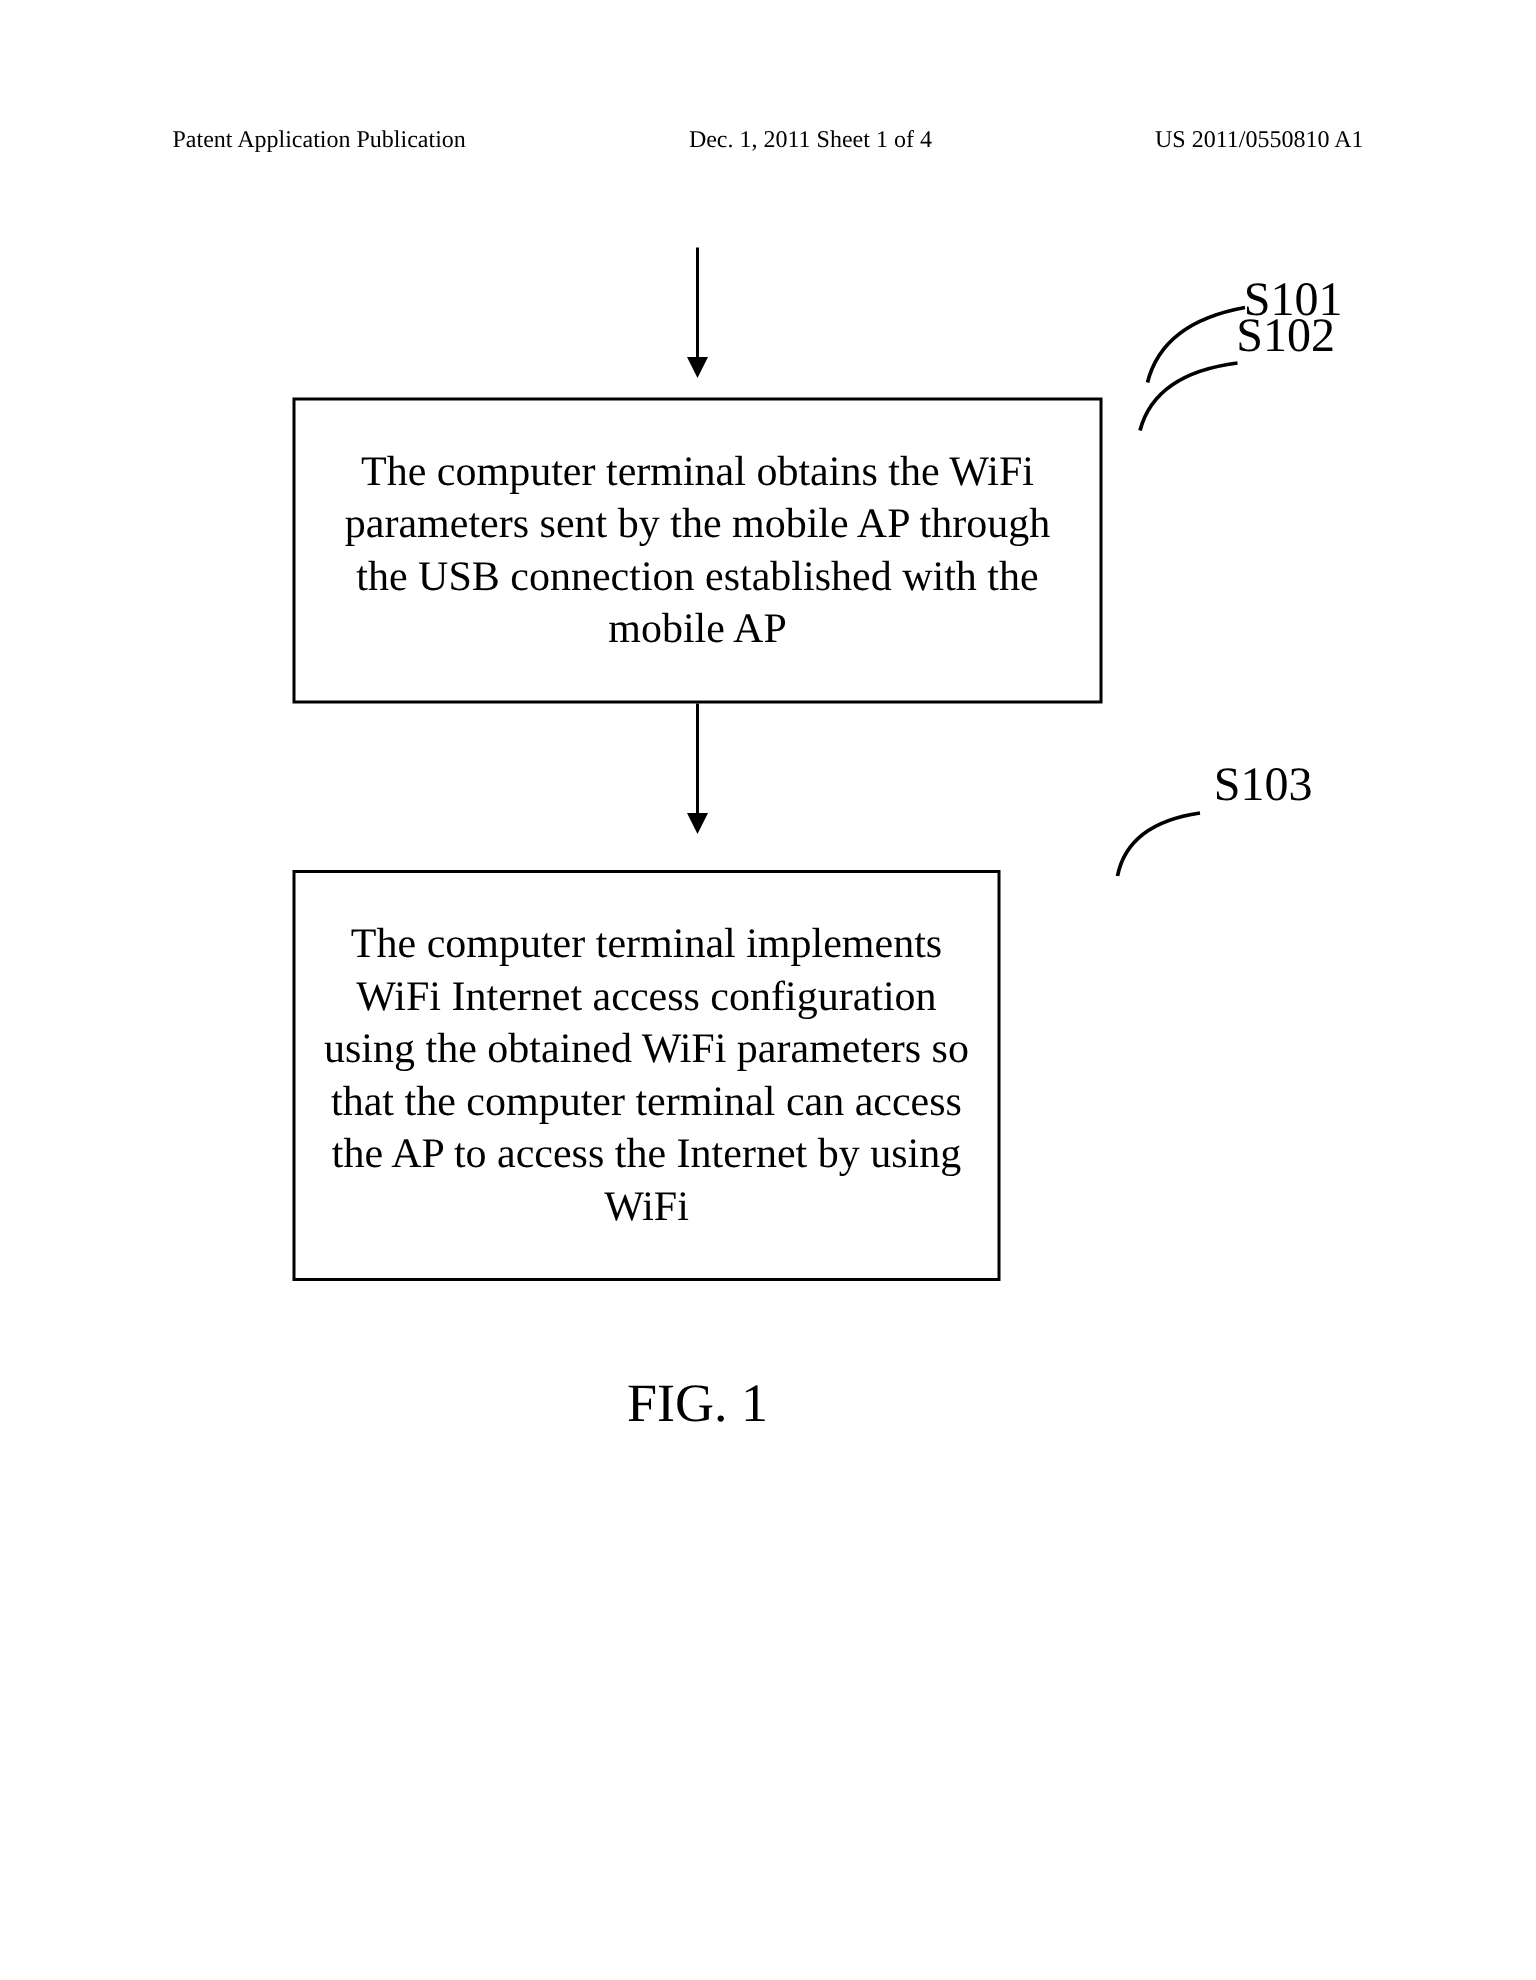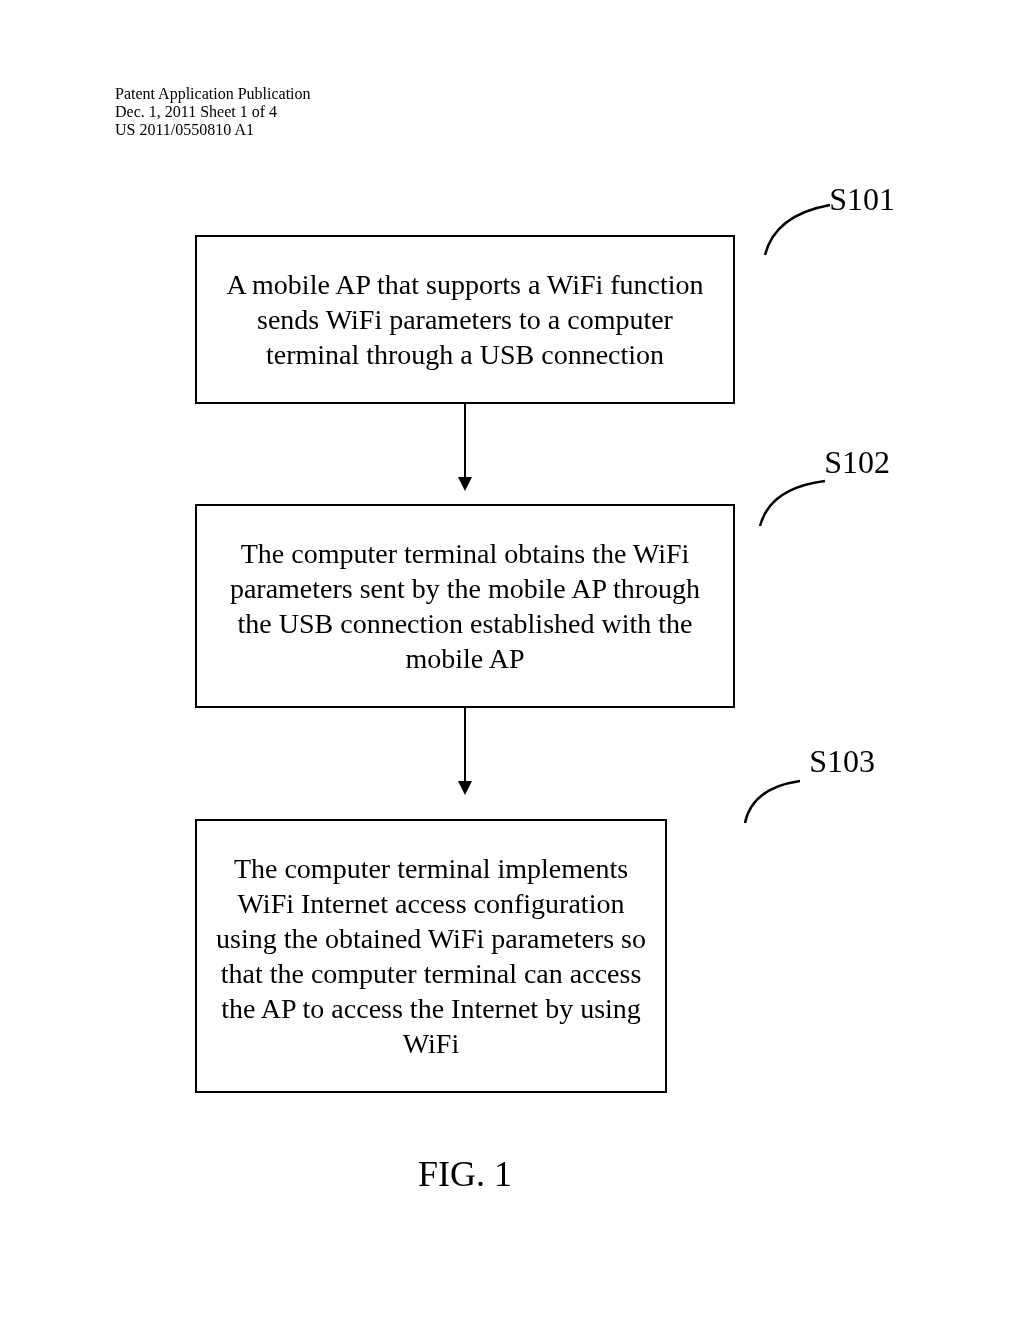"Patent Application Publication" .header { flex-direction: column -> none }
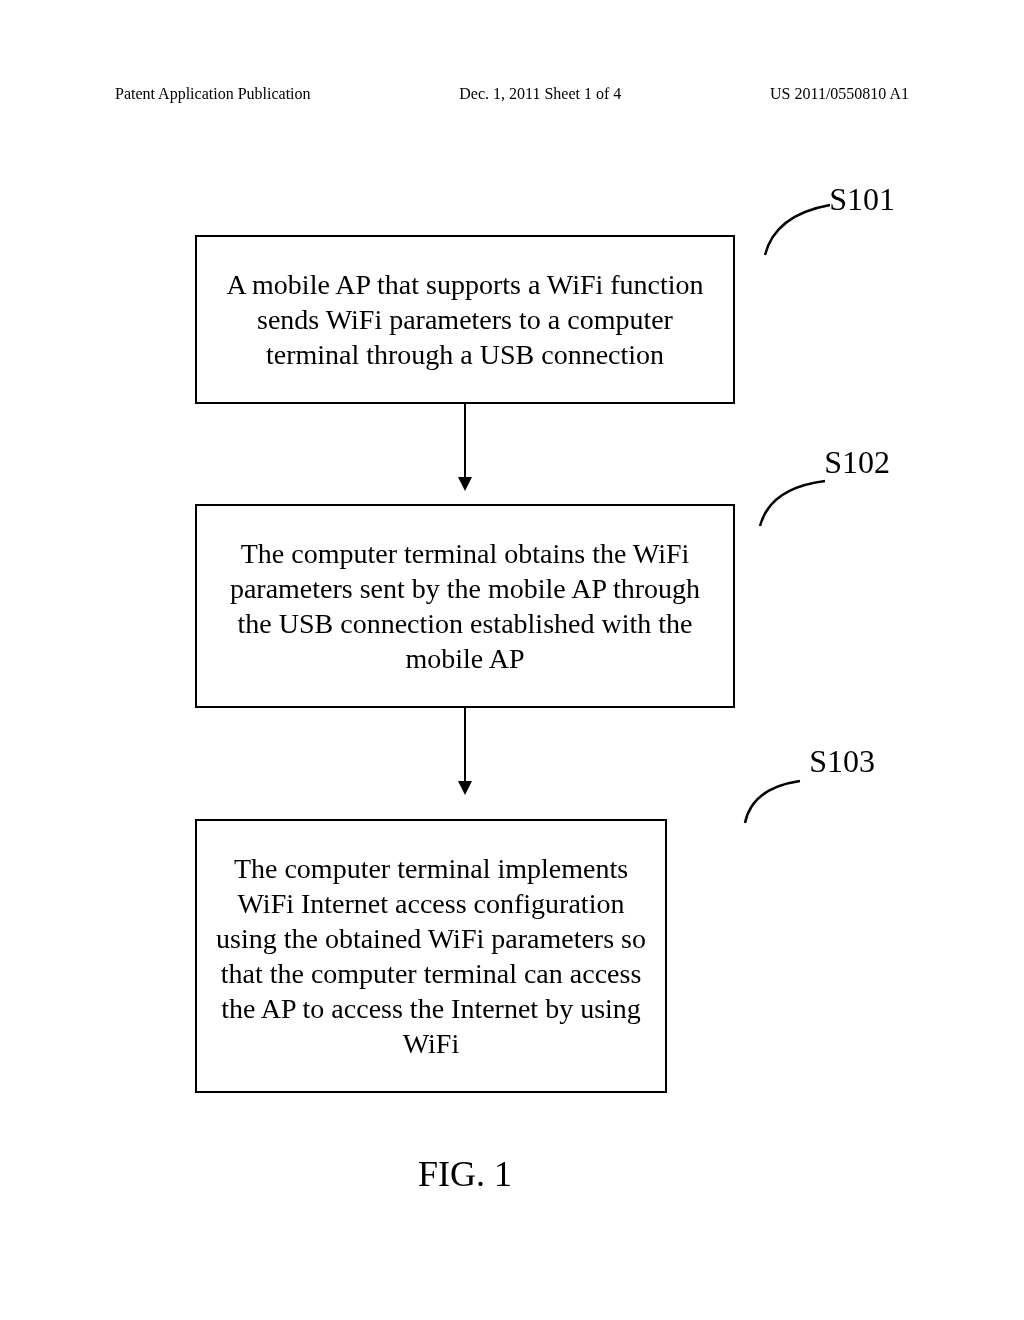"A mobile AP that supports" div.box { html: <div> <span>A mobile AP that supports a WiFi function sends WiFi parameters to a computer terminal through a USB connection</span> </div> -> none }
